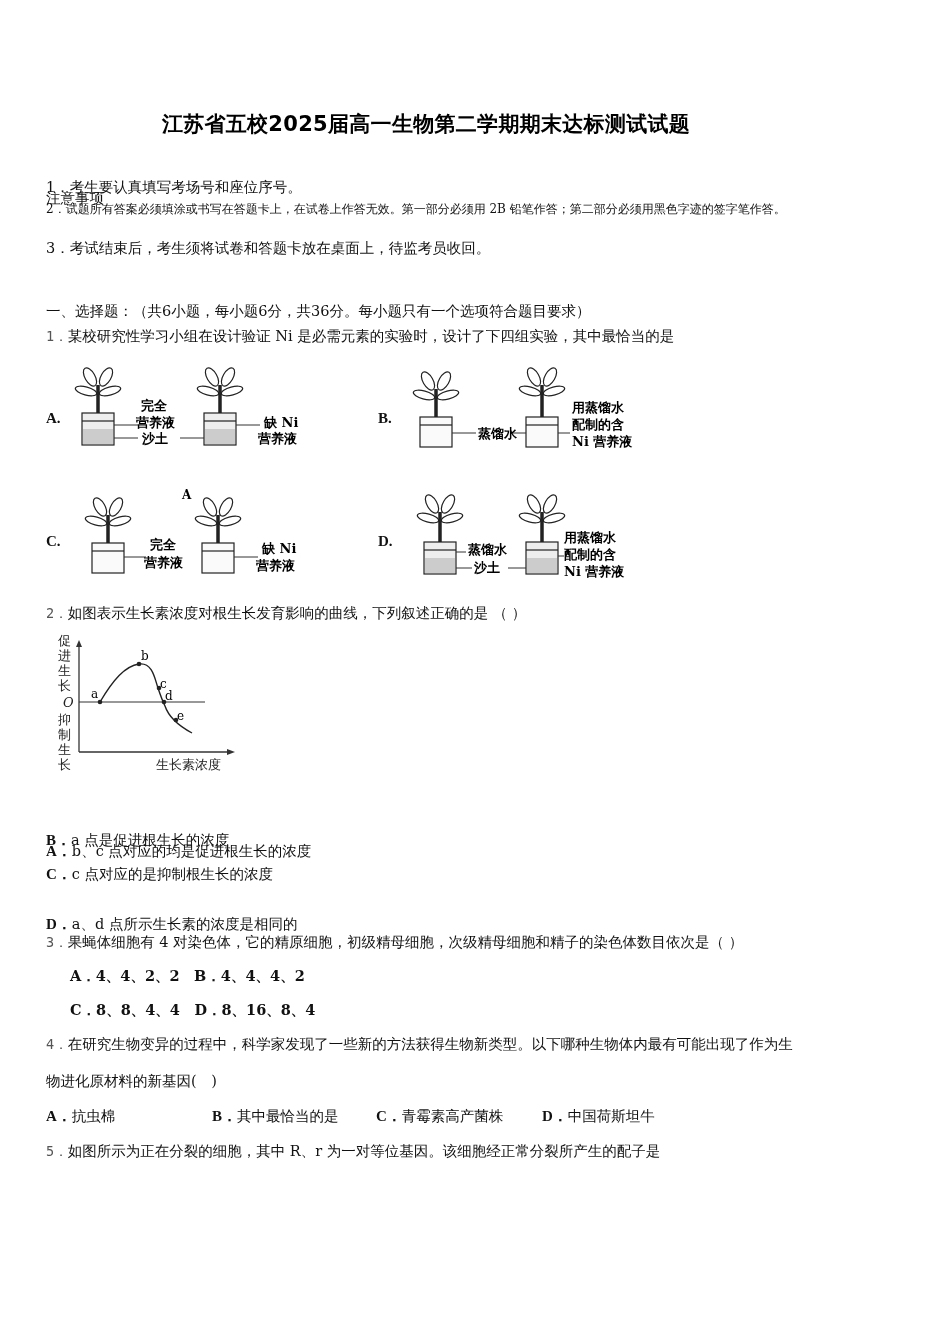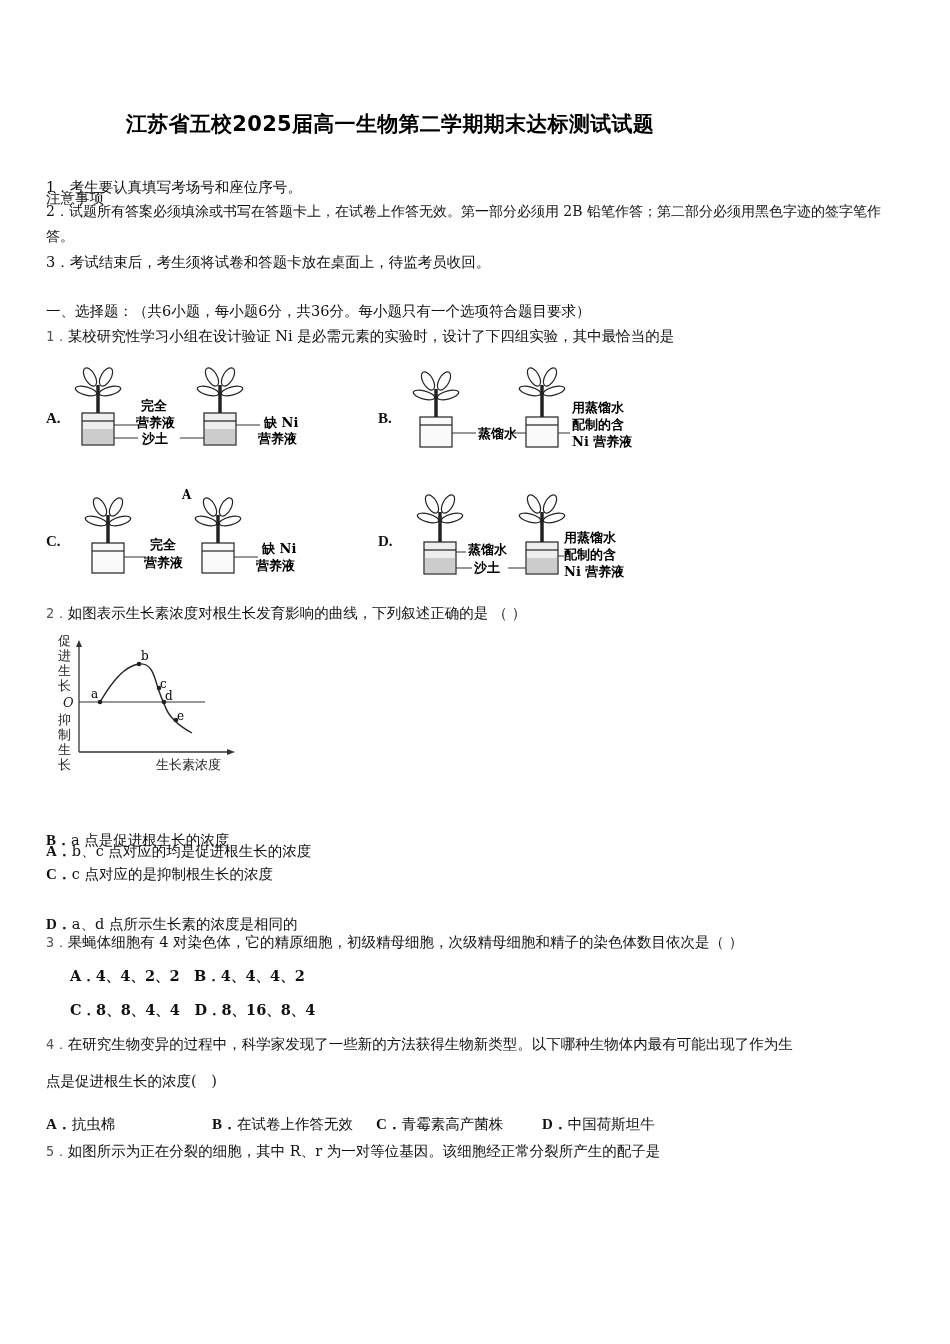"江苏省五校2025届高一生物第二学期期末达标测试试题" .title { padding-left: none -> 36px }
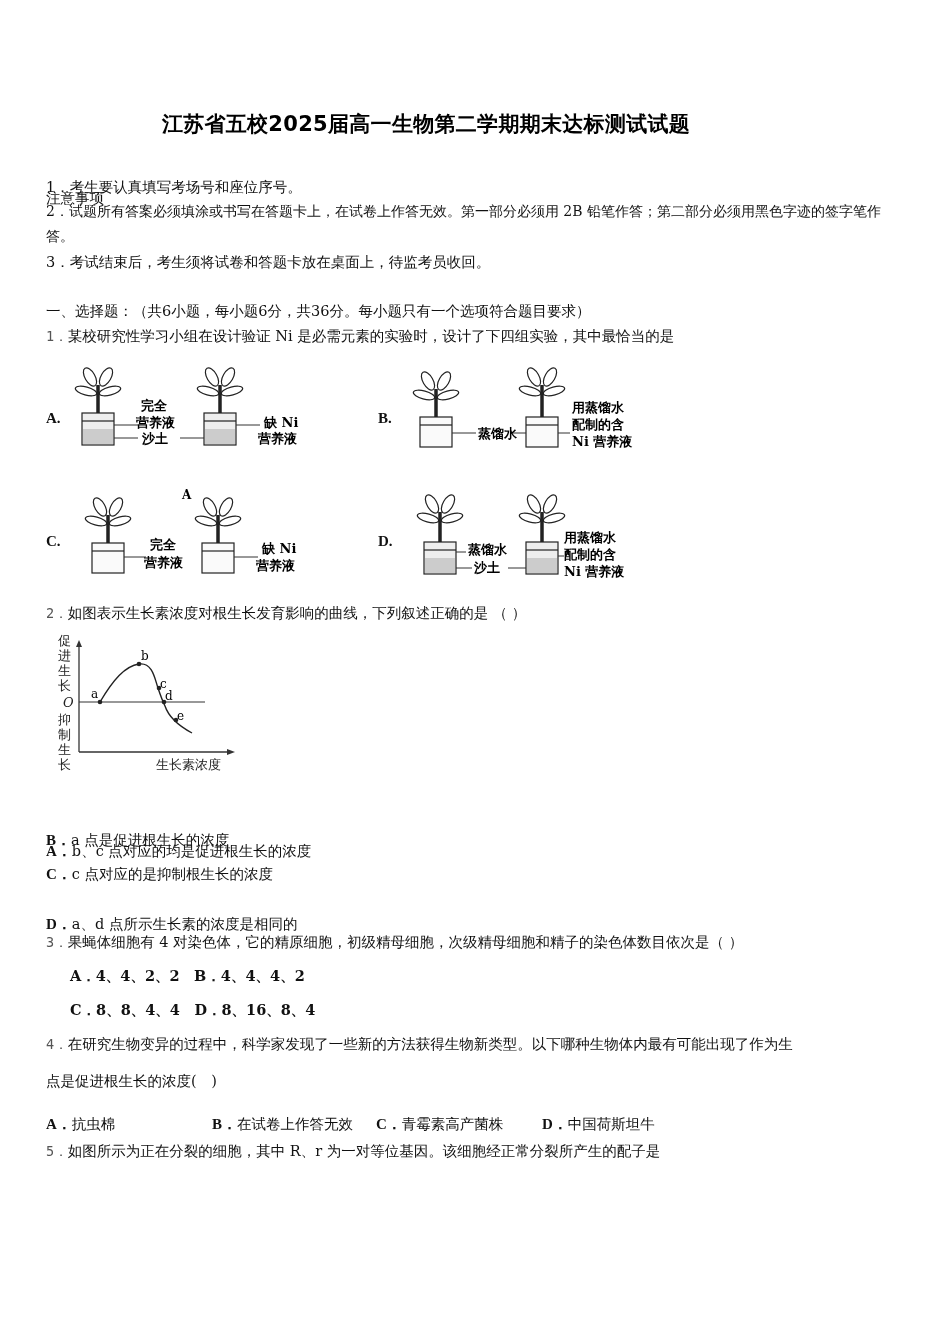"2．试题所有答案必须填涂或书写在答题卡上，在试卷上作答无效。第一部分必须用 2B" .wrap { font-size: 14px -> 12px; line-height: 25px -> 20px }
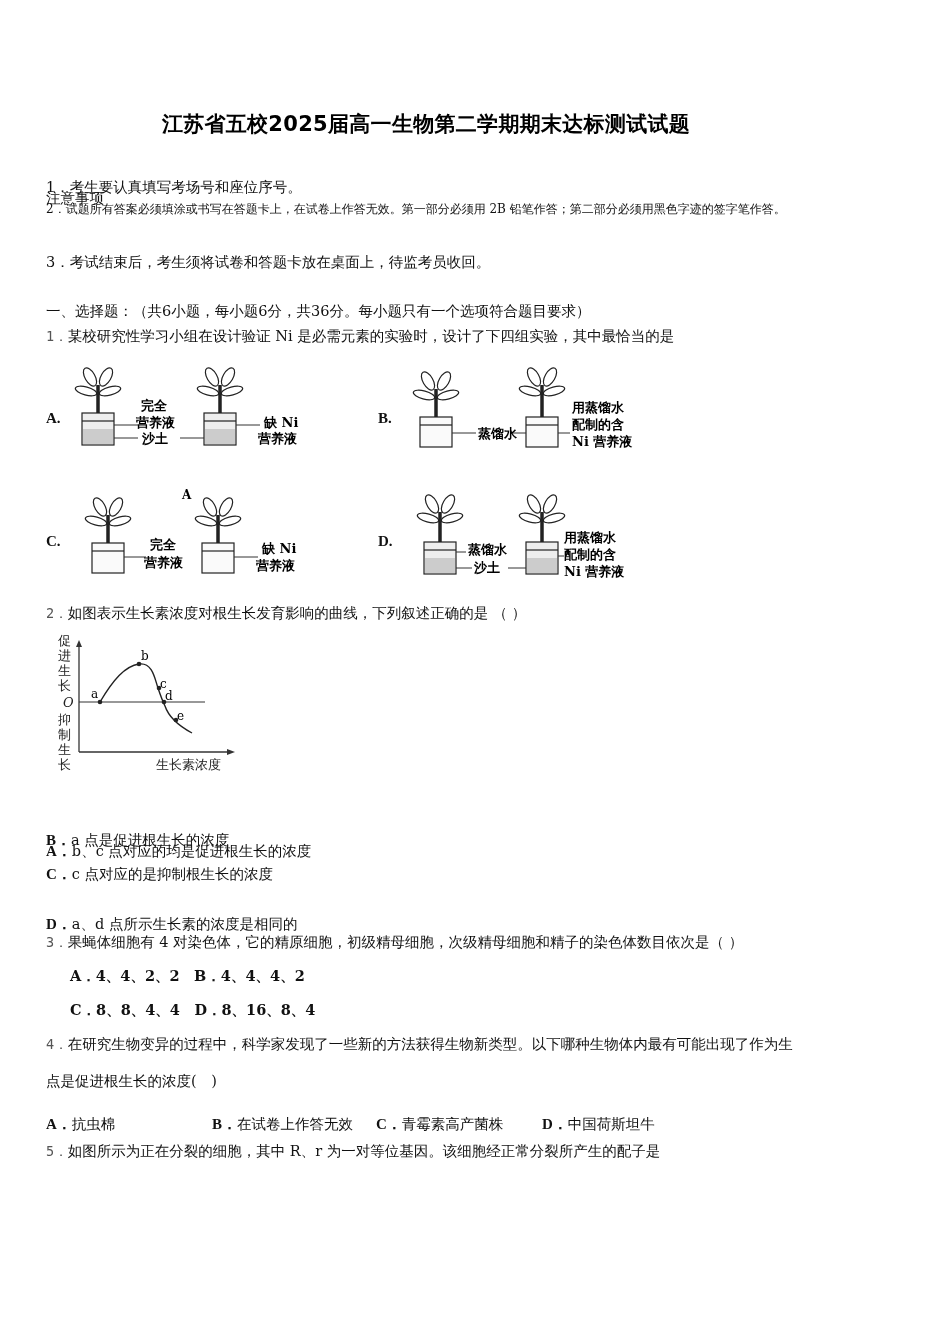"3．考试结束后，考生须将试卷和答题卡放在桌面上，待监考员收回。" div.abs { top: 252px -> 238px }
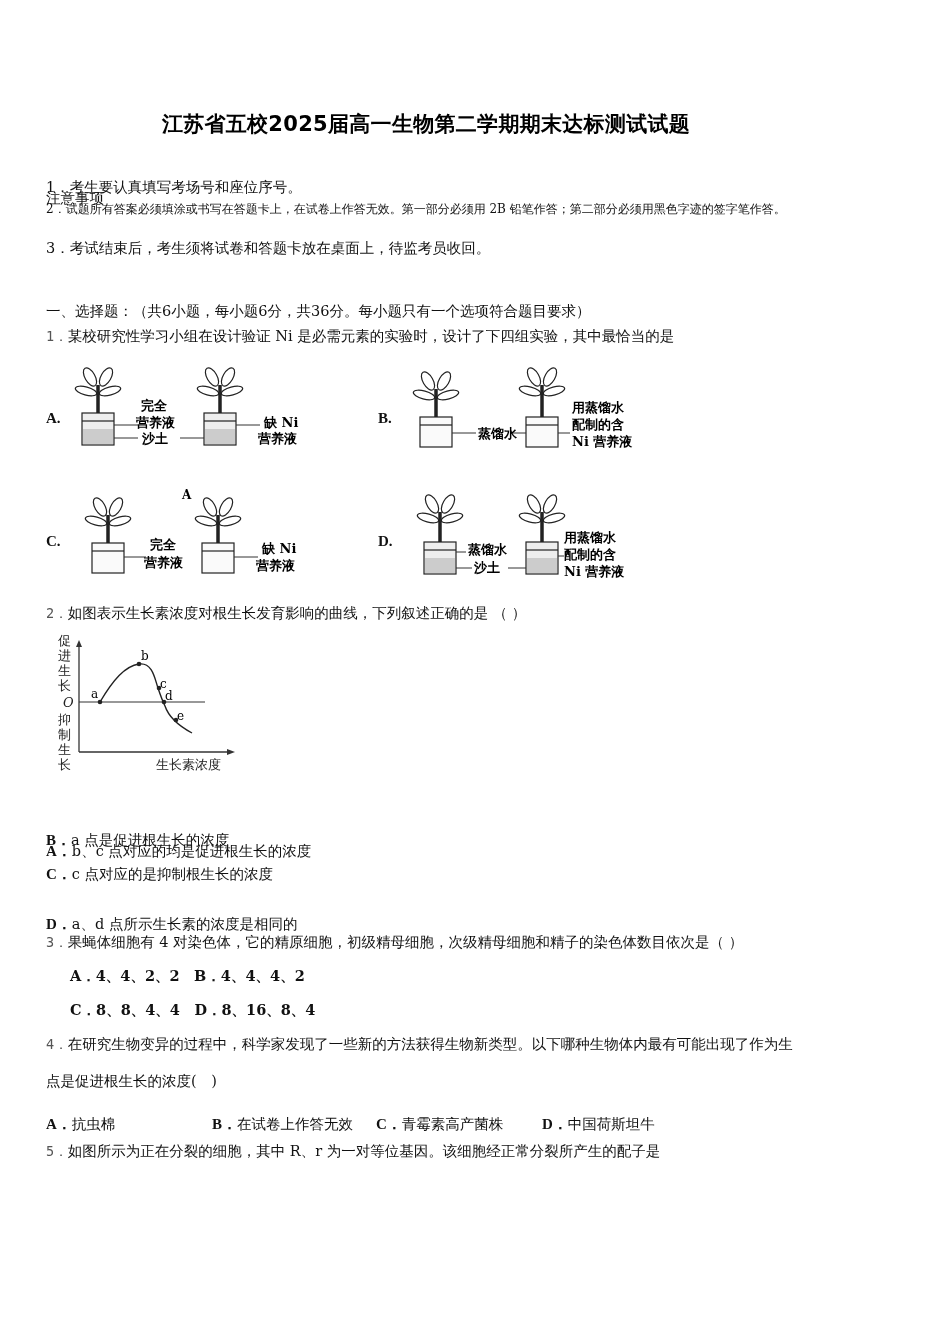"点是促进根生长的浓度( )" div.abs { text: 点是促进根生长的浓度 -> 物进化原材料的新基因 }
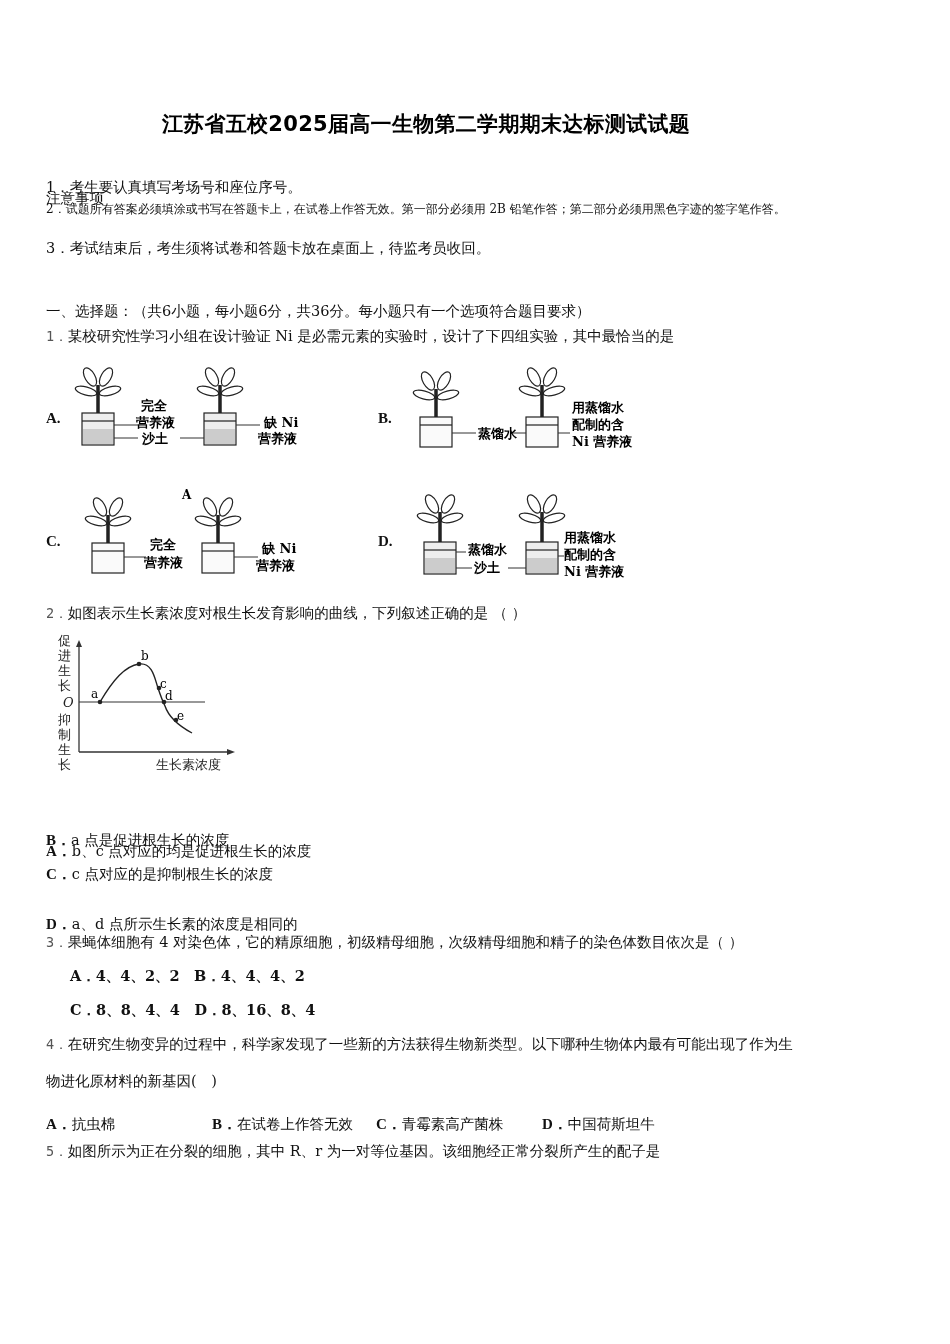"在试卷上作答无效" span { text: 在试卷上作答无效 -> 其中最恰当的是 }
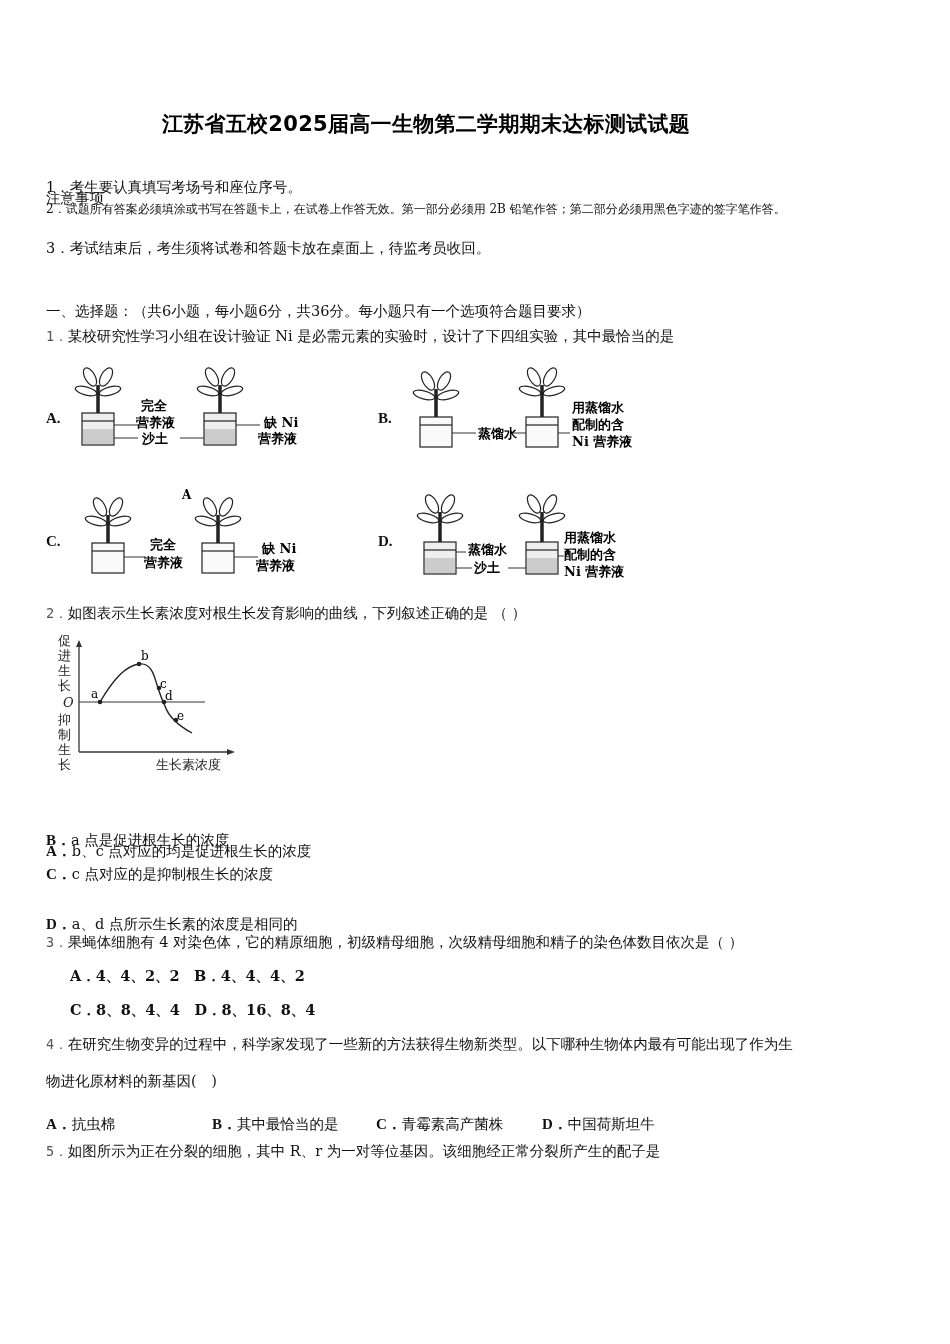"C．青霉素高产菌株" span { margin-top: 8px -> none }
